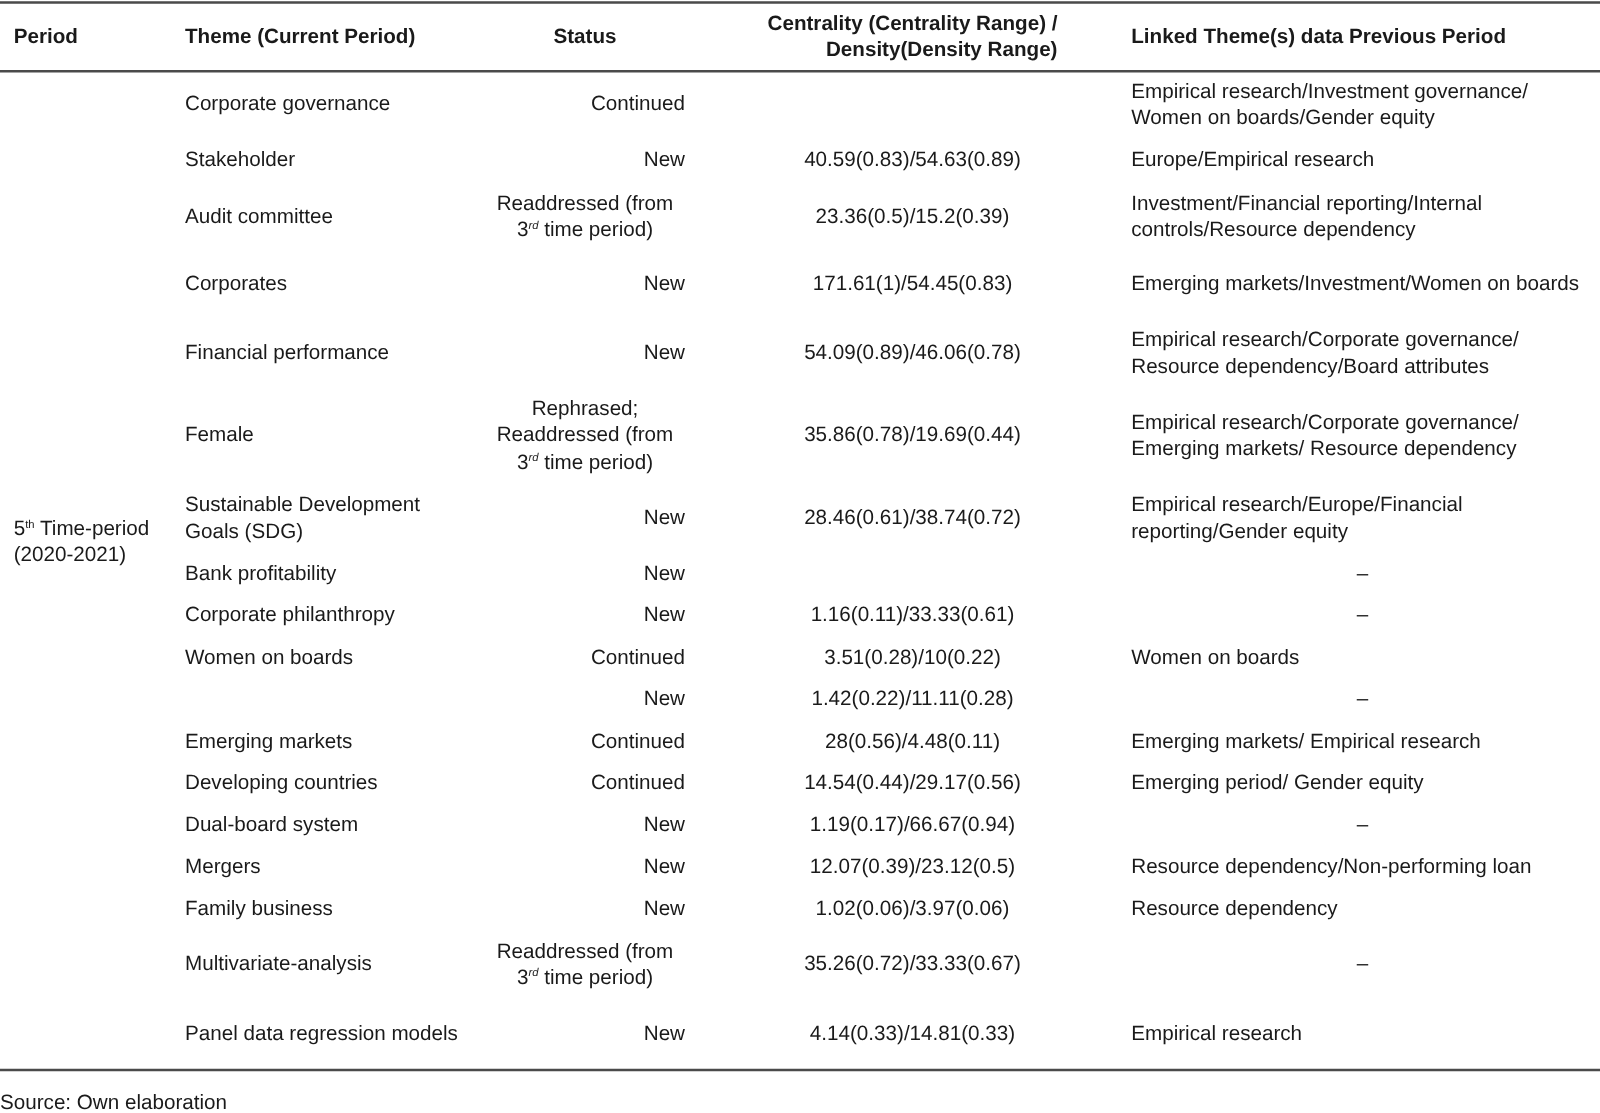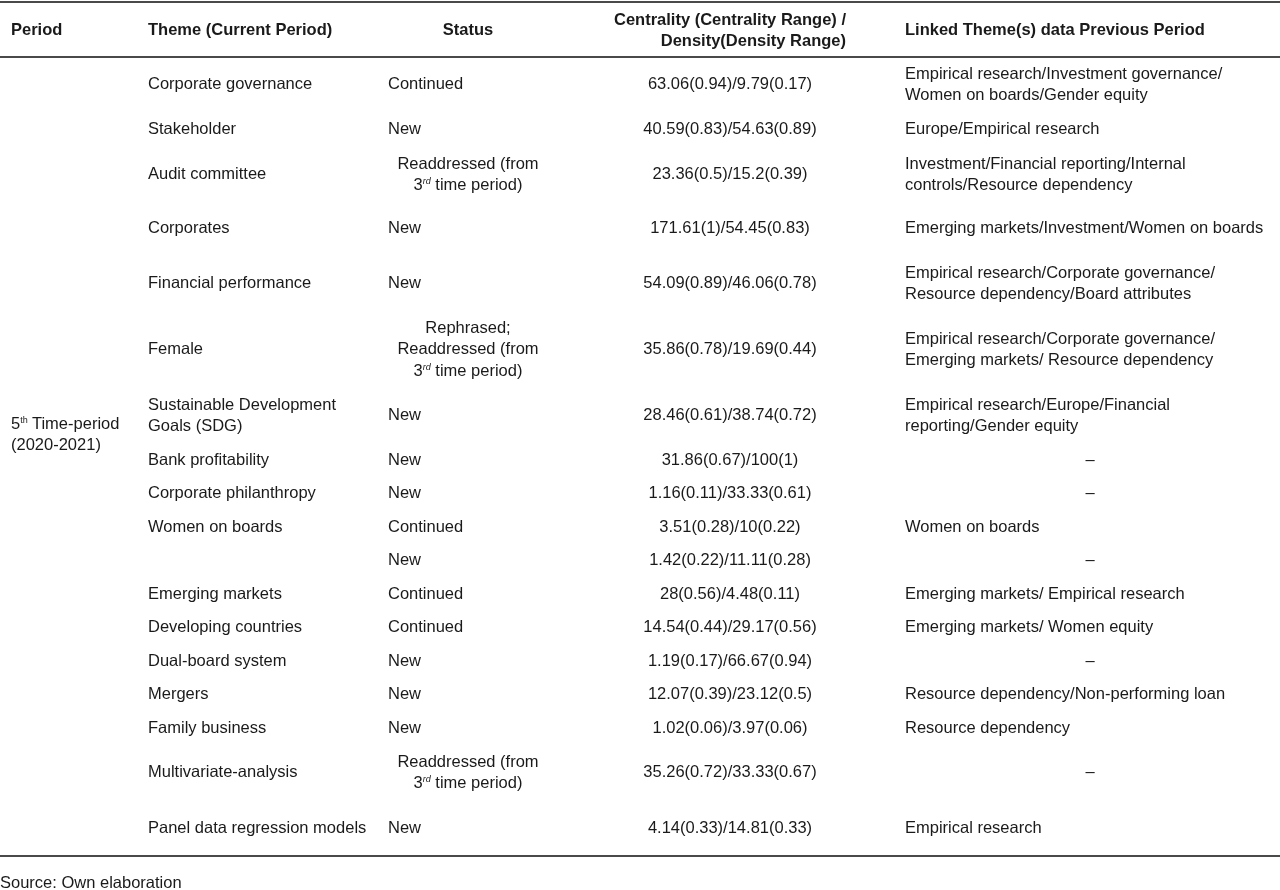"Continued" .cell.status { justify-content: flex-start -> flex-end }
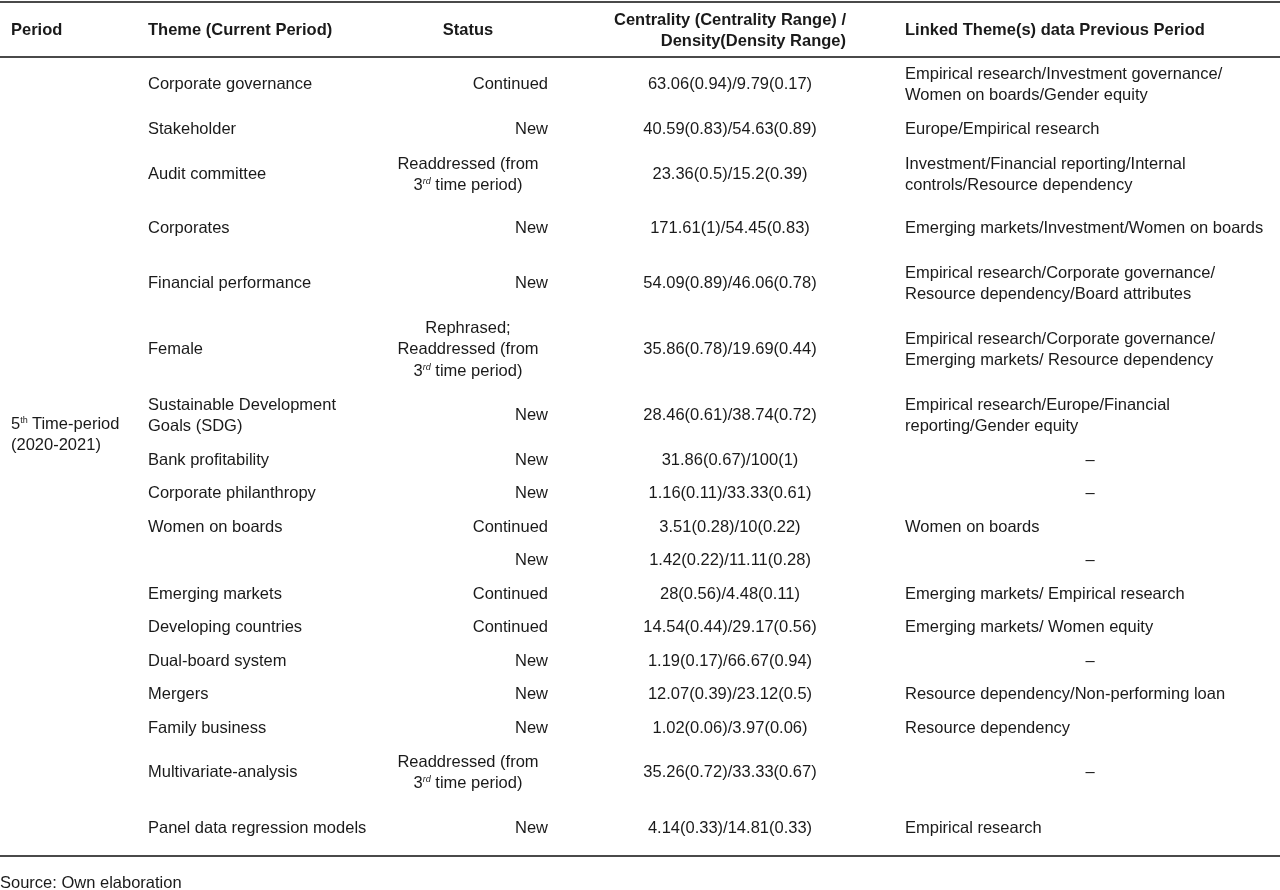"63.06(0.94)/9.79(0.17)" div.cell { html: <div> <span>63.06(0.94)/9.79(0.17)</span> </div> -> none }
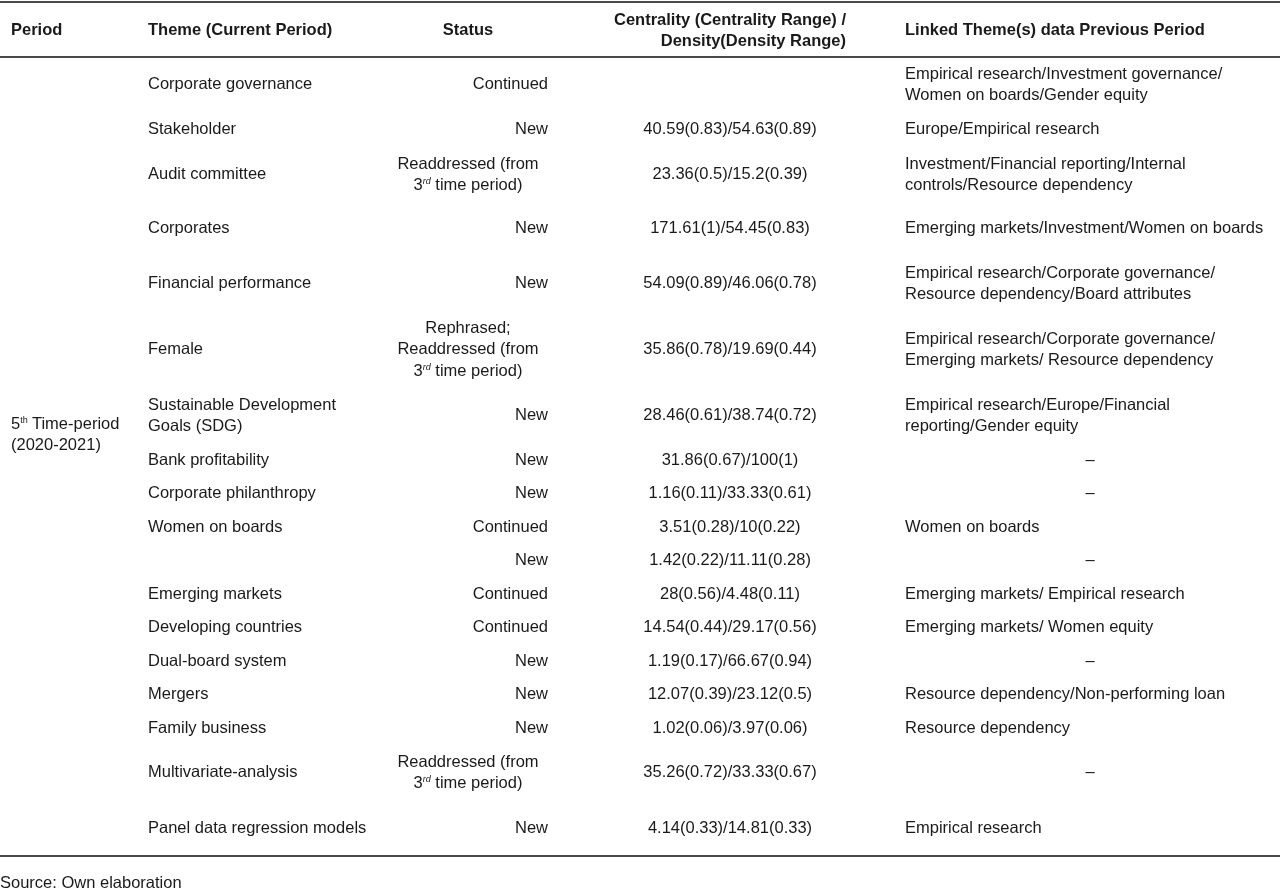"31.86(0.67)/100(1)" div.cell { html: <div> <span>31.86(0.67)/100(1)</span> </div> -> none }
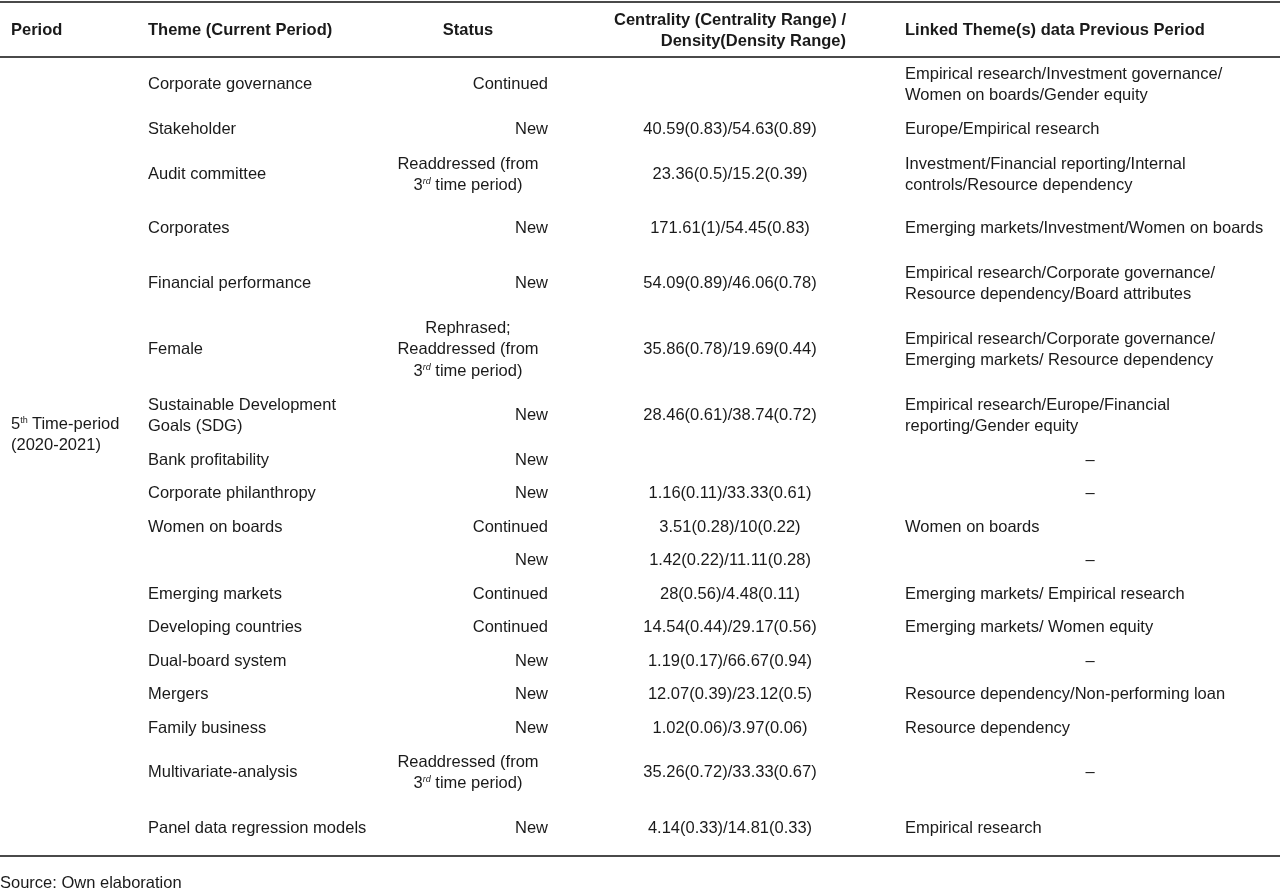"Emerging markets/ Women equity" span.txt { text: markets/ Women -> period/ Gender }
